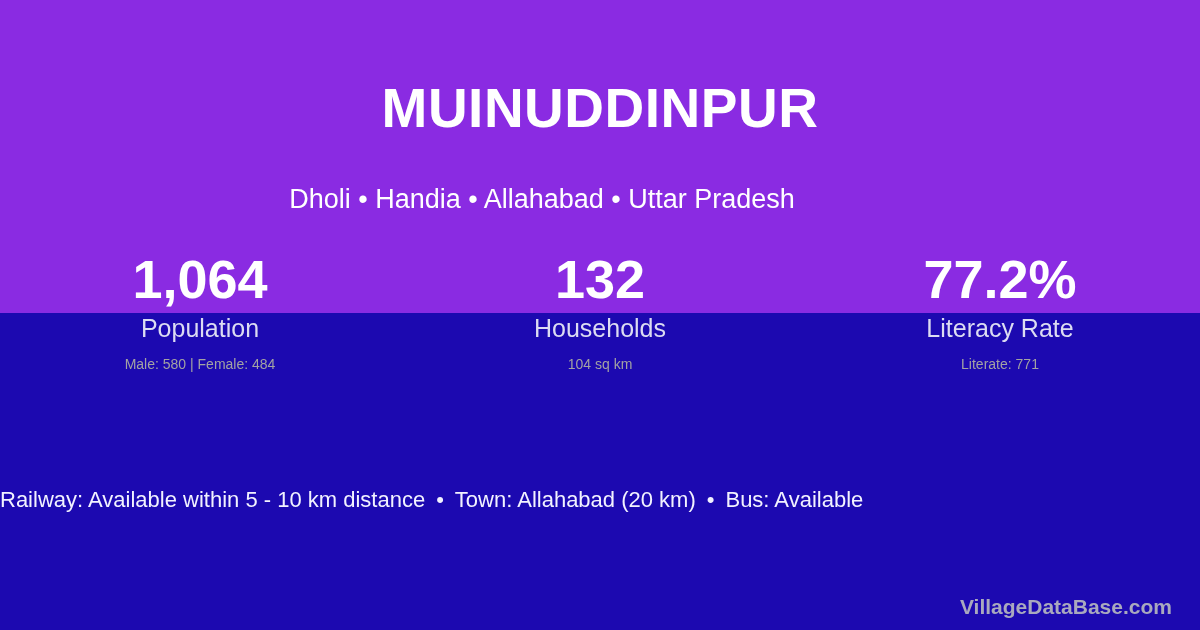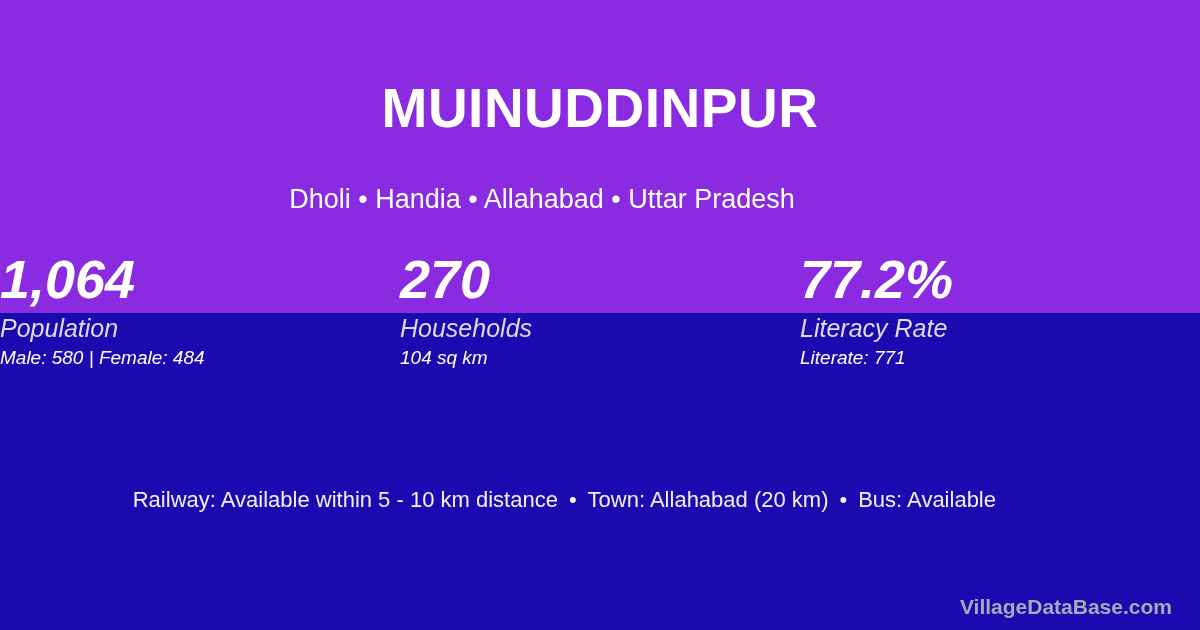"1,064" .stat { font-style: italic -> none; text-align: none -> center }
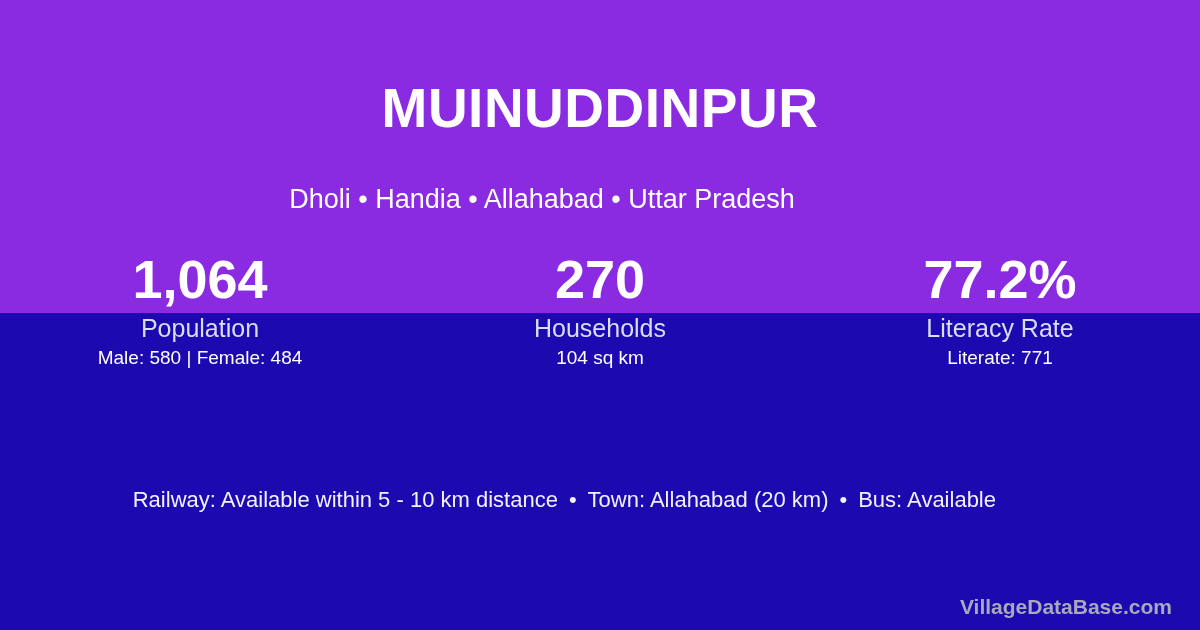"270" div.stat-value { text: 270 -> 132 }
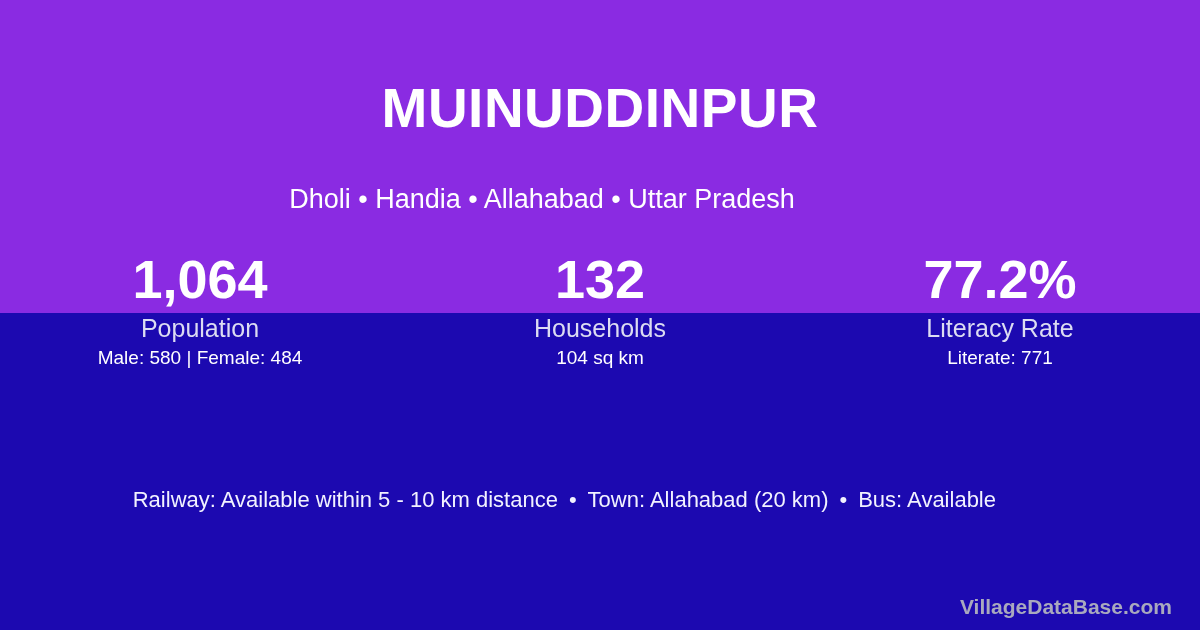"Male: 580 | Female: 484" .stat-sub { color: #ffffff -> #a3a3a3; font-size: 19px -> 14px; margin-top: none -> 10px }
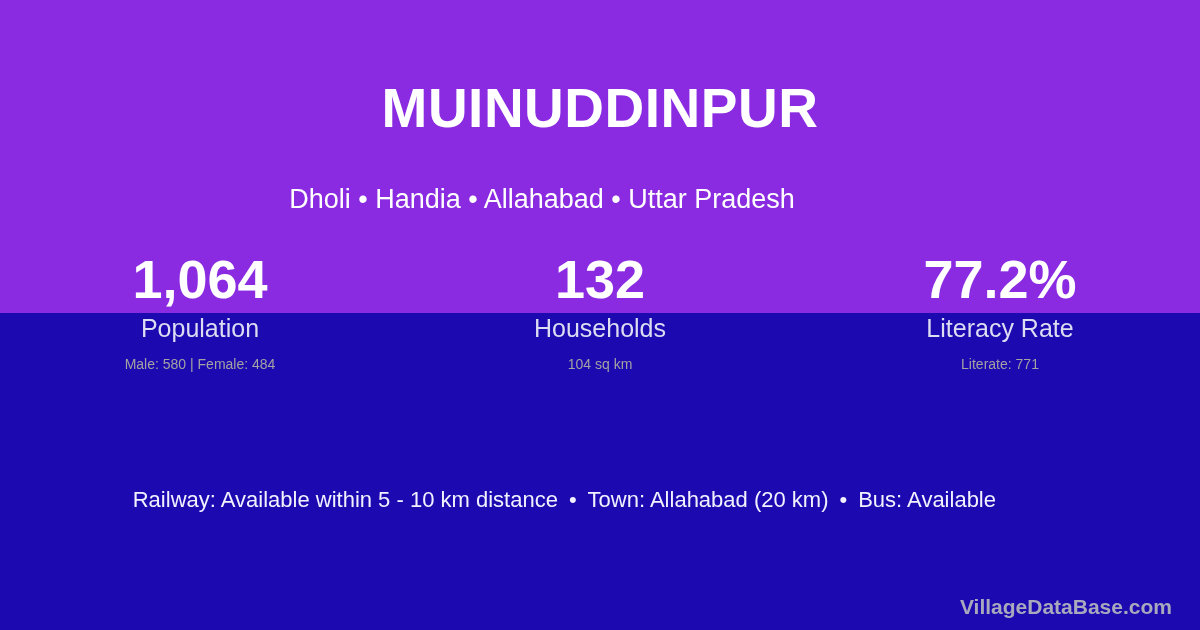"Railway: Available within 5 -" .info-line { text-align: right -> left }
